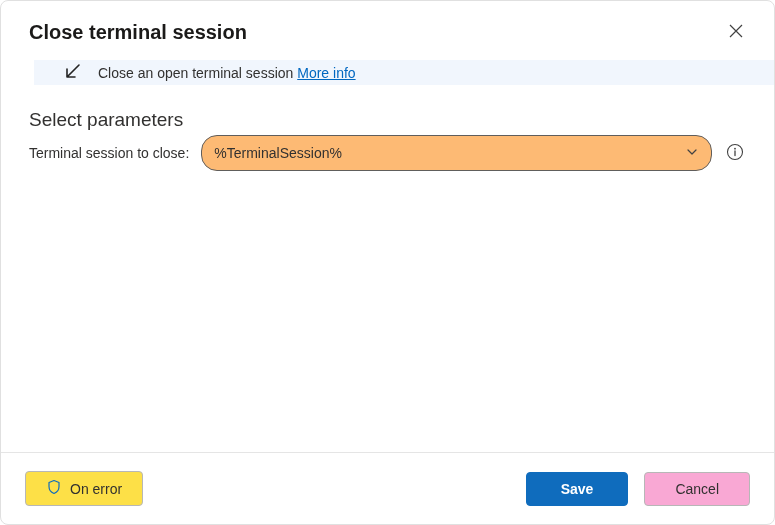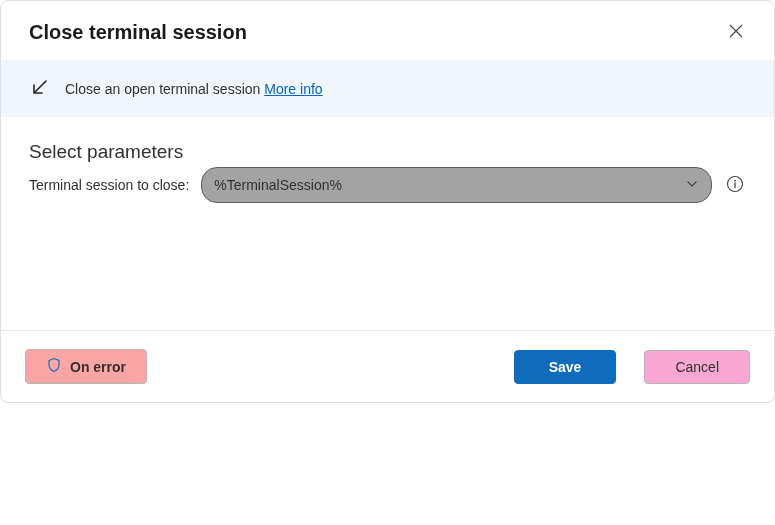"Close terminal session" .dialog { height: 403px -> 525px }
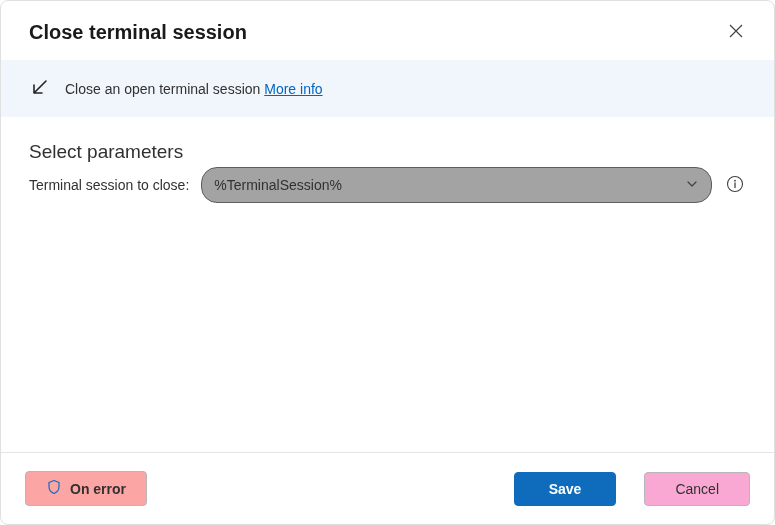"Close an open terminal session" .info-banner { margin-left: none -> 33px; padding: 16px 28px -> 0 28px }
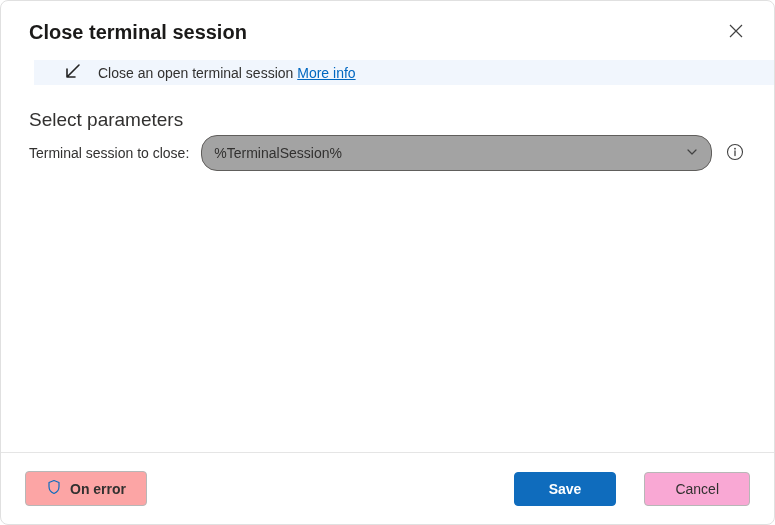"%TerminalSession%" .dropdown { background: #a3a3a3 -> #fdba74 }
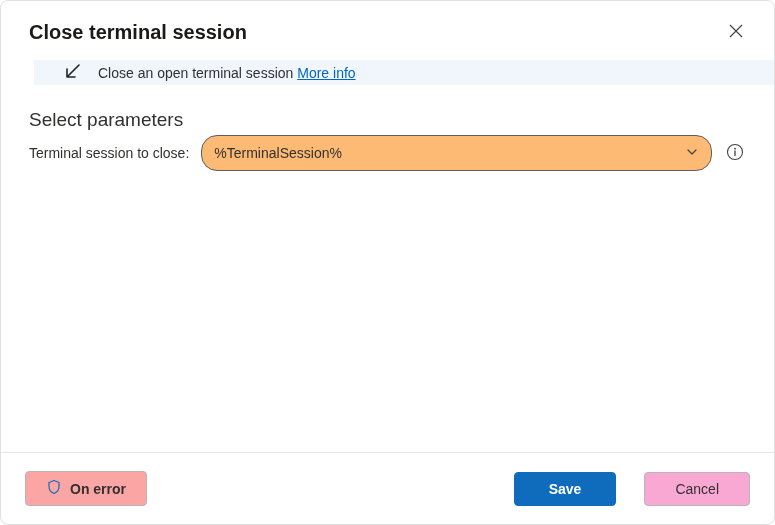"On error" .btn-secondary { background: #fca5a5 -> #fde047; font-weight: 700 -> 400 }
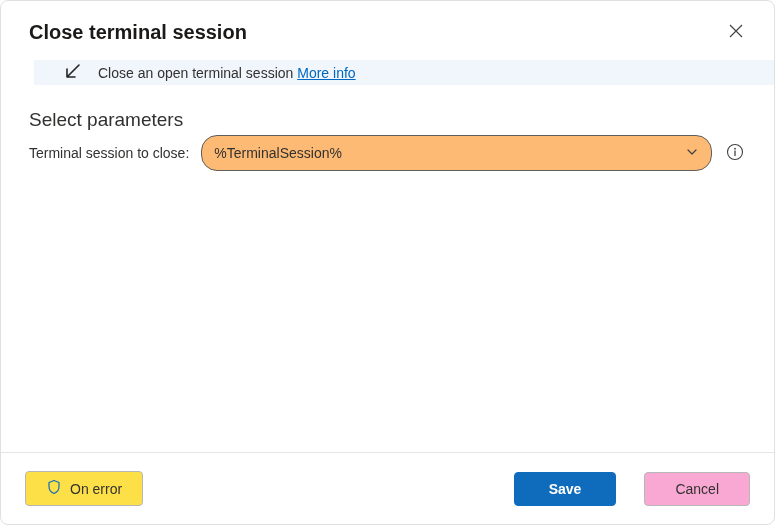"Save" .footer-right { gap: 28px -> 16px }
